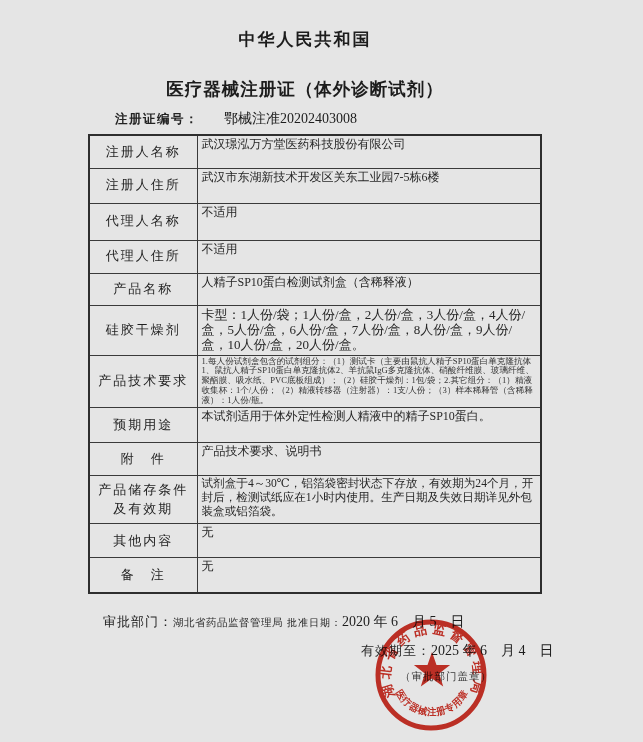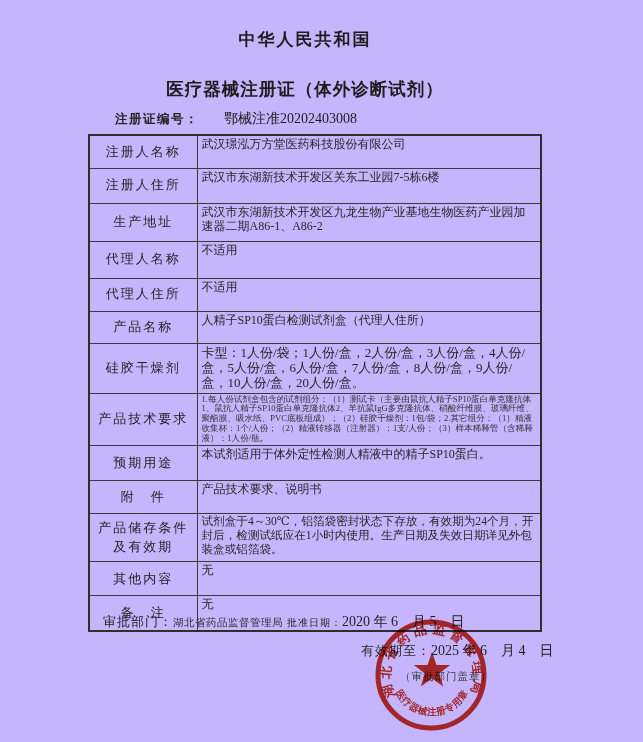"中华人民共和国" .page { background: #c4b5fd -> #e5e5e5 }
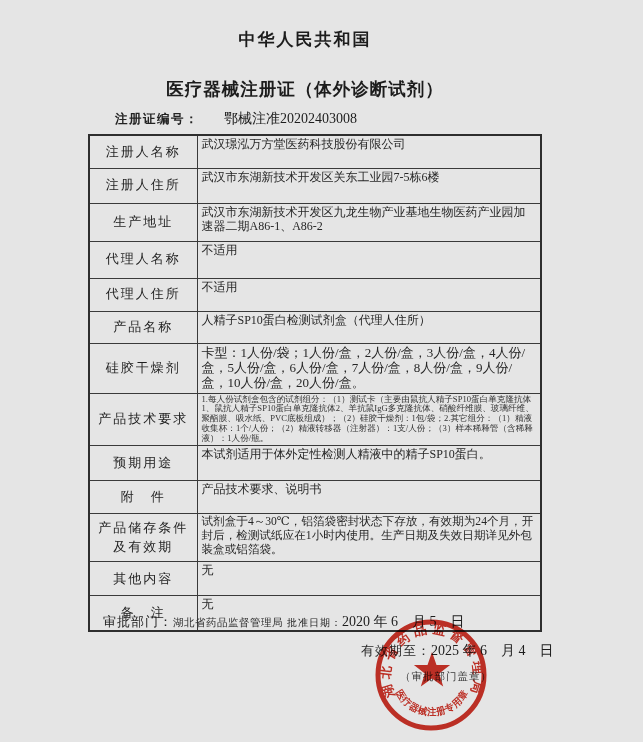"生产地址" tr.h38 { html: <tr> <td>生产地址</td> <td>武汉市东湖新技术开发区九龙生物产业基地生物医药产业园加速器二期A86-1、A86-2</td> </tr> -> none }
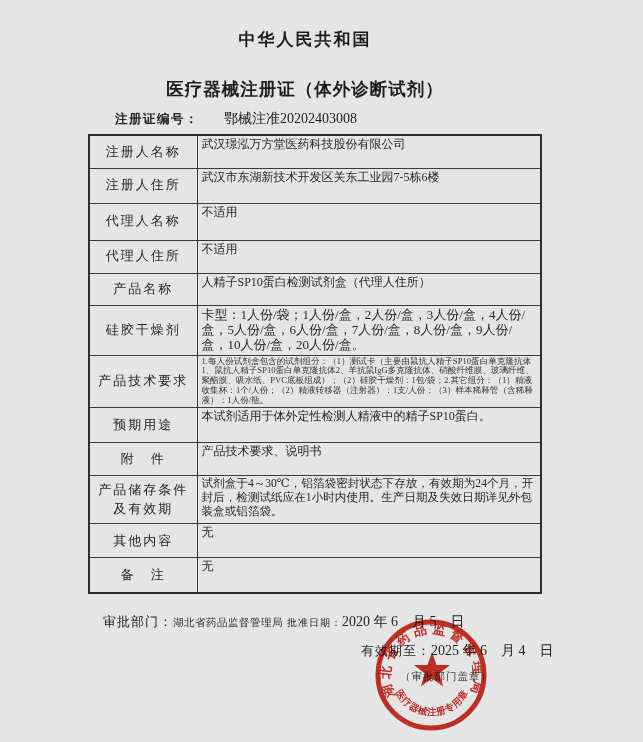"人精子SP10蛋白检测试剂盒（代理人住所）" td.val { text: 代理人住所 -> 含稀释液 }
